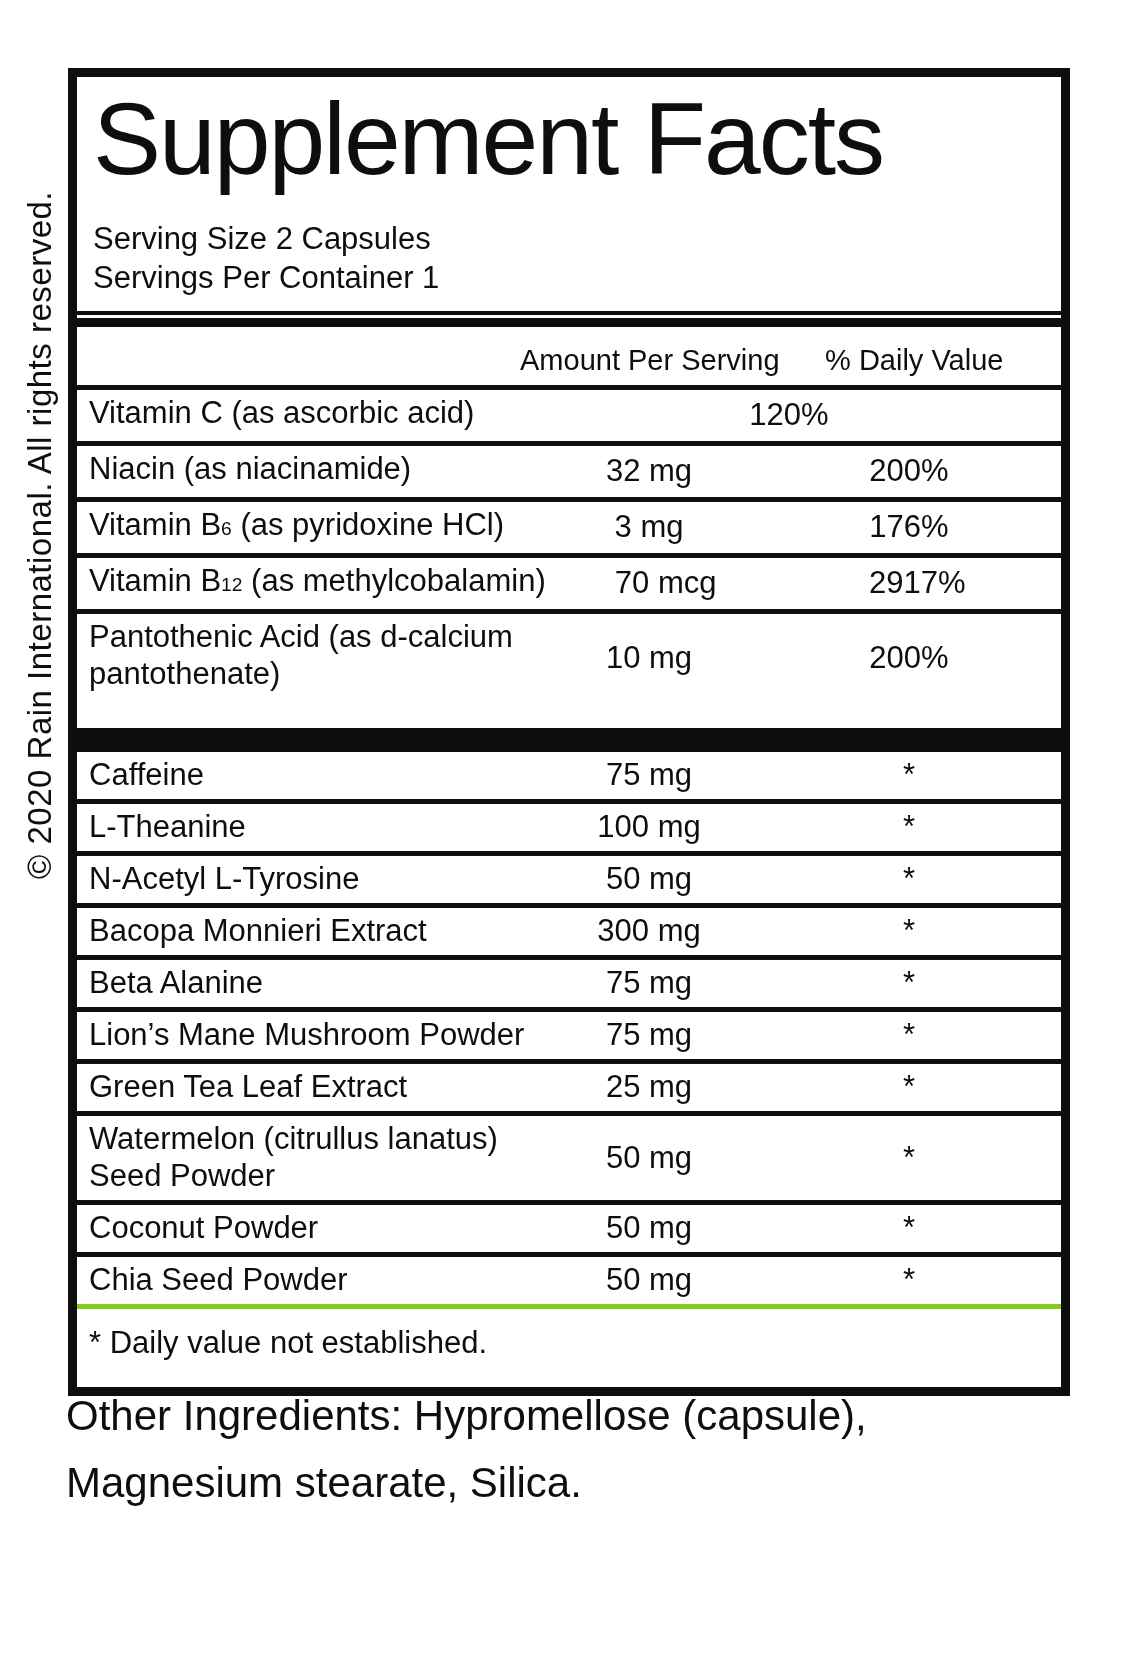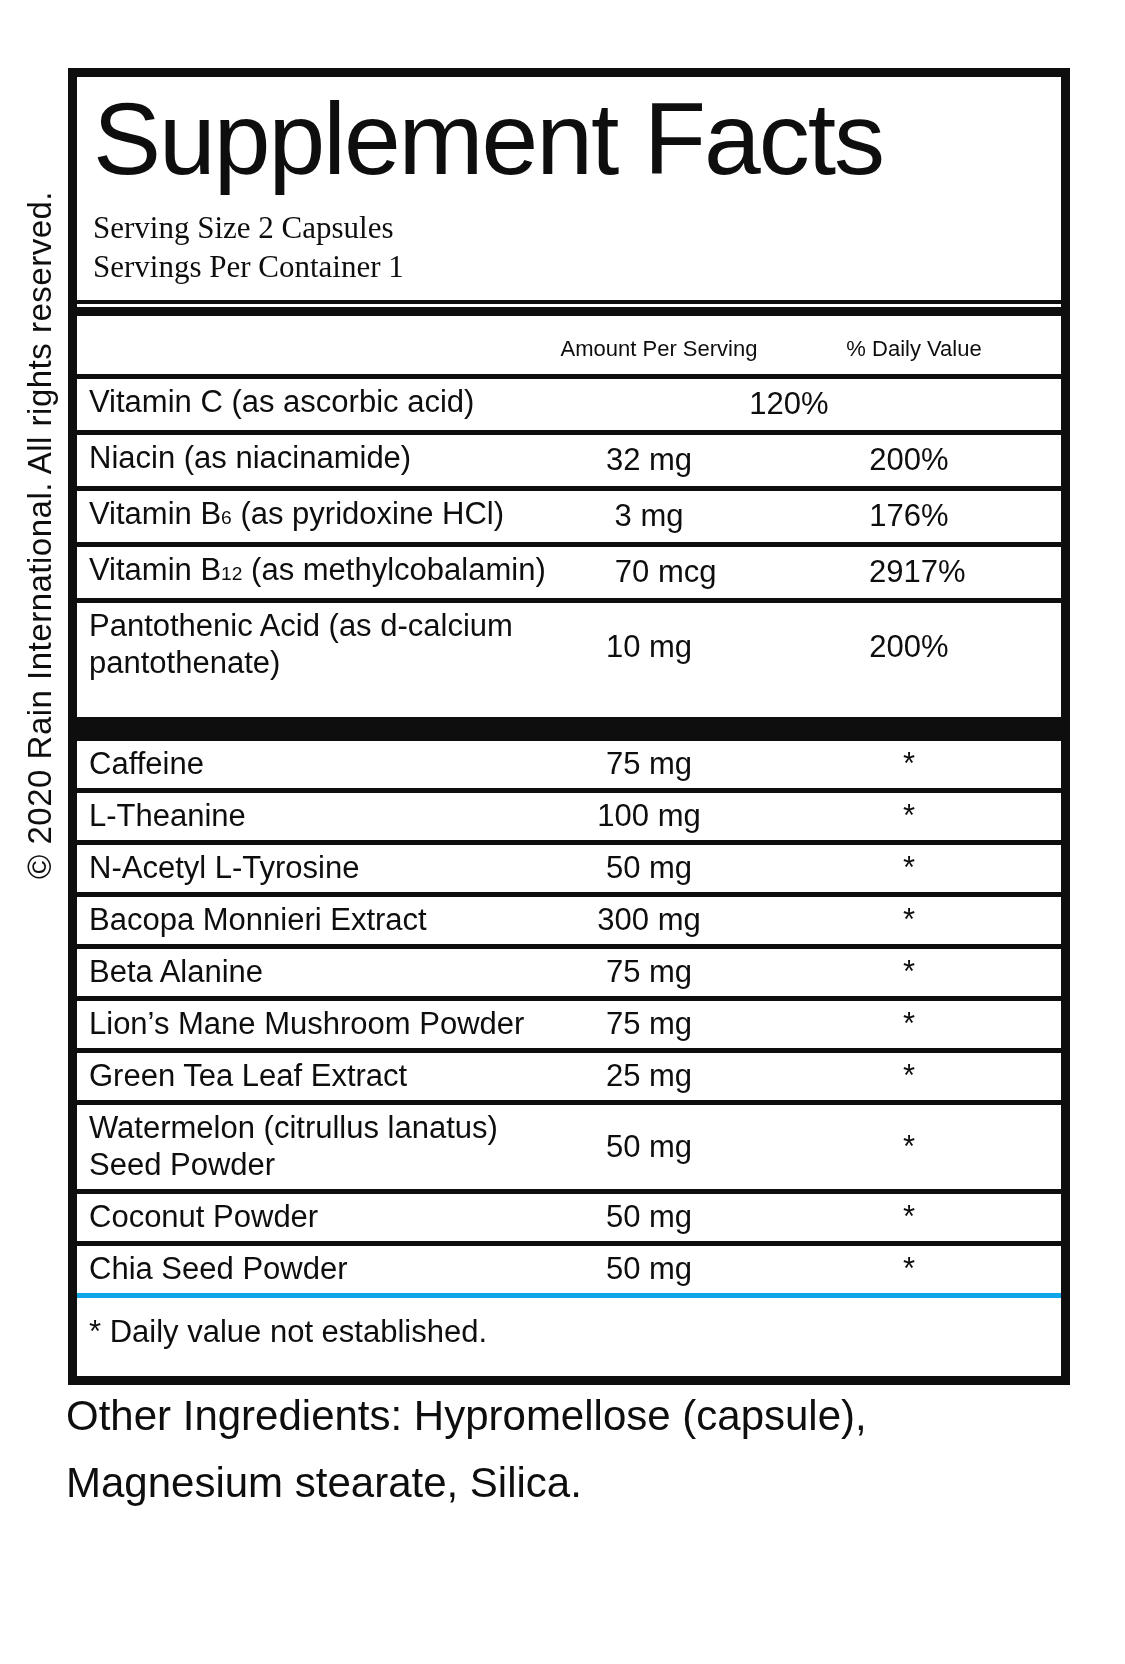"Serving Size 2 Capsules" .serving-block { font-family: Liberation Serif, serif -> none; margin-top: 15px -> 26px }
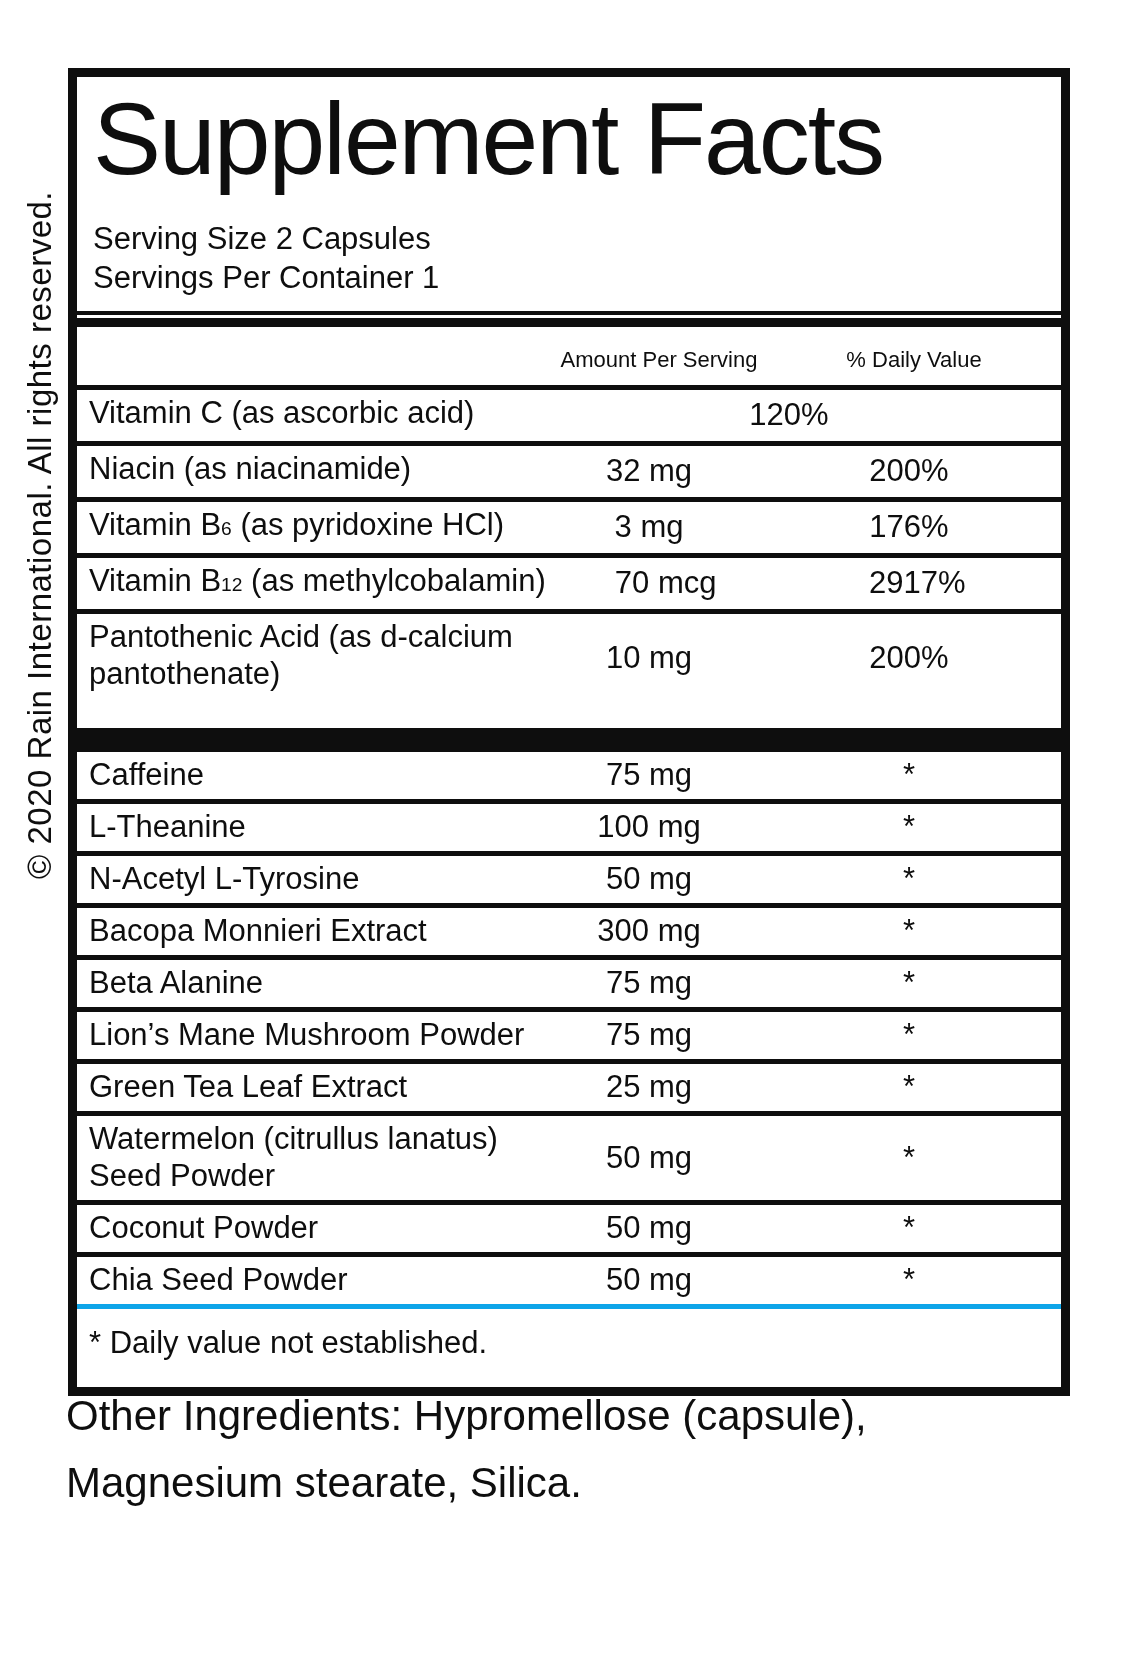"Amount Per Serving" .cols { font-size: 22px -> 29px; padding: 16px 12px 8px 22px -> 16px 12px 8px 3px }
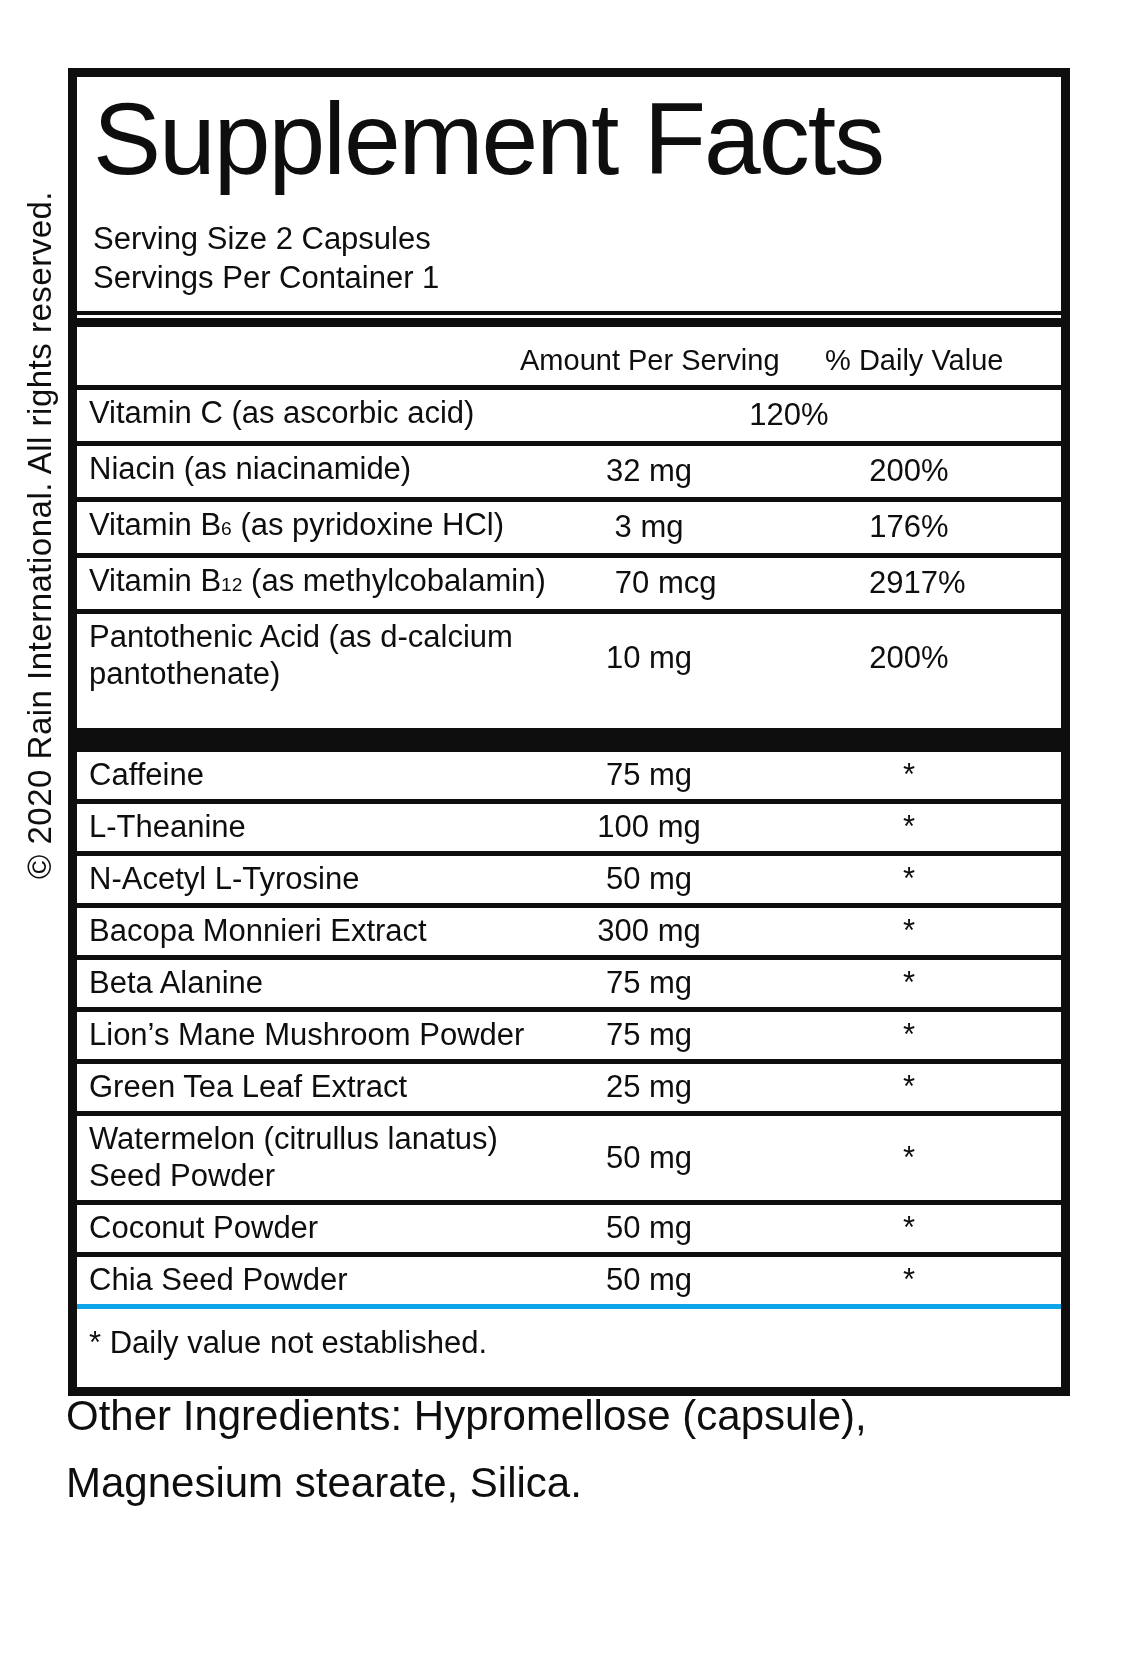"* Daily value not established." .footnote { border-top: 5px solid #0ea5e9 -> 5px solid #84cc16 }
